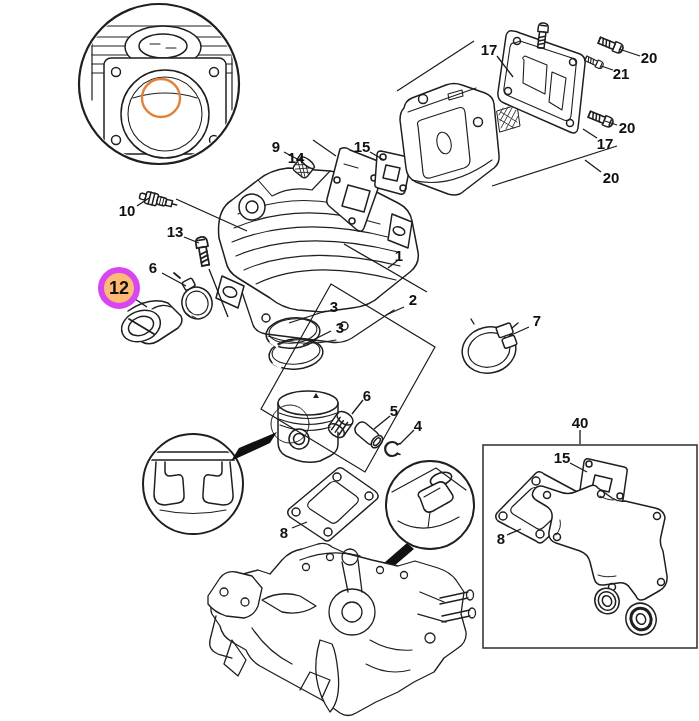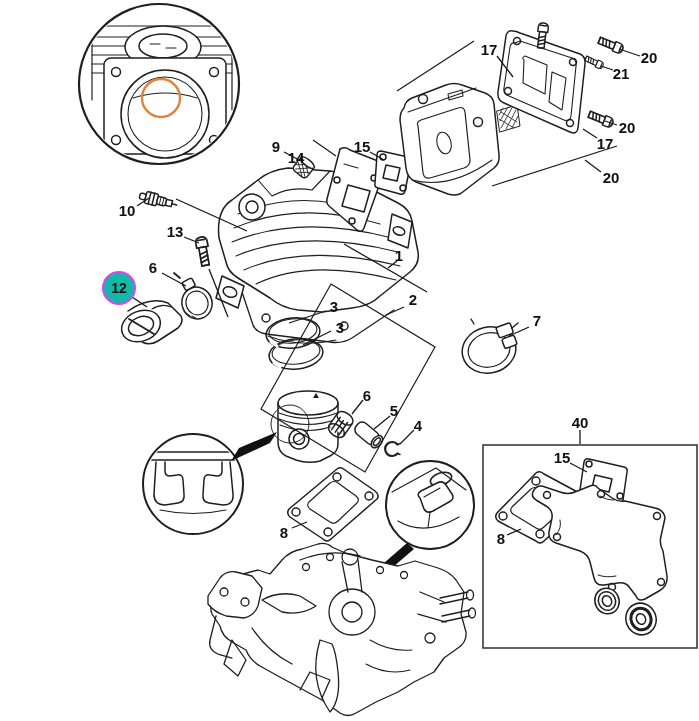"12" .callout.highlighted { background: #14b8a6 -> #fdba74; border: 2px solid #d946ef -> 6px solid #d946ef; font-size: 14px -> 18px }
